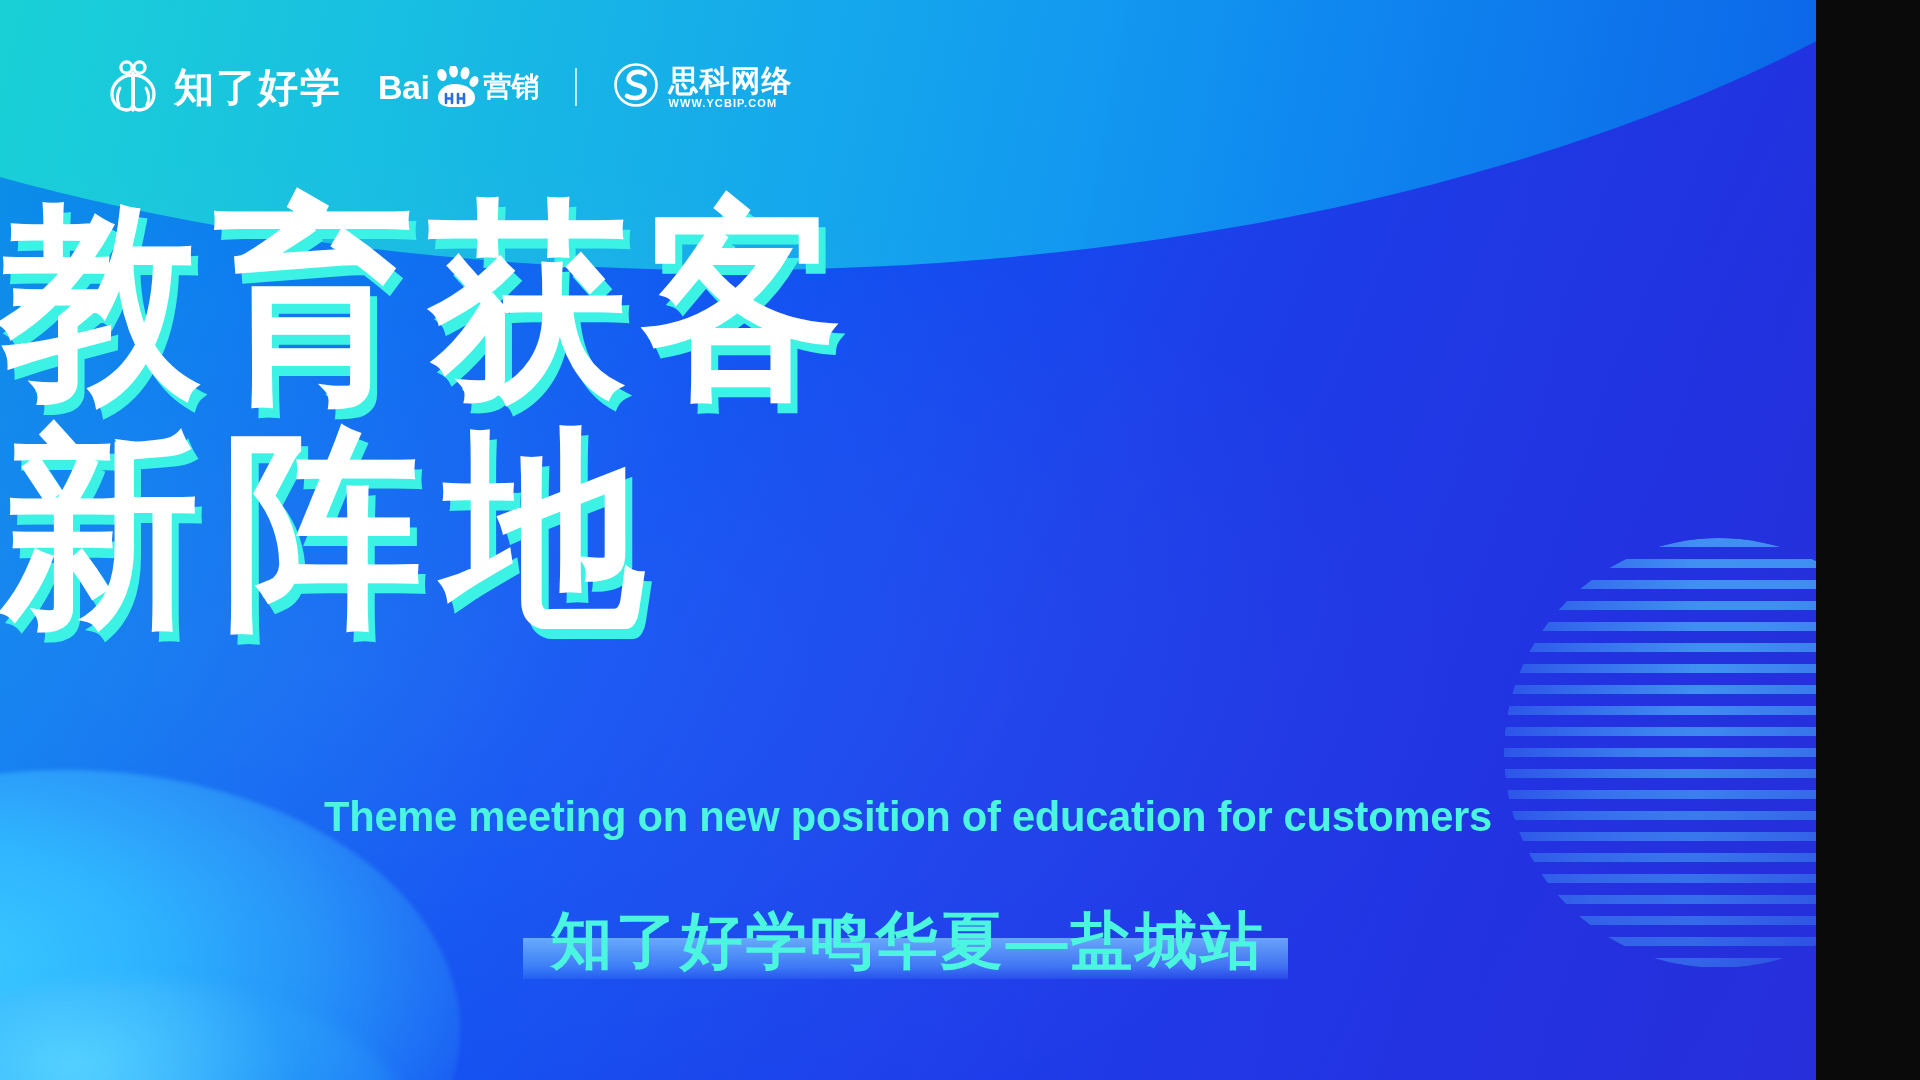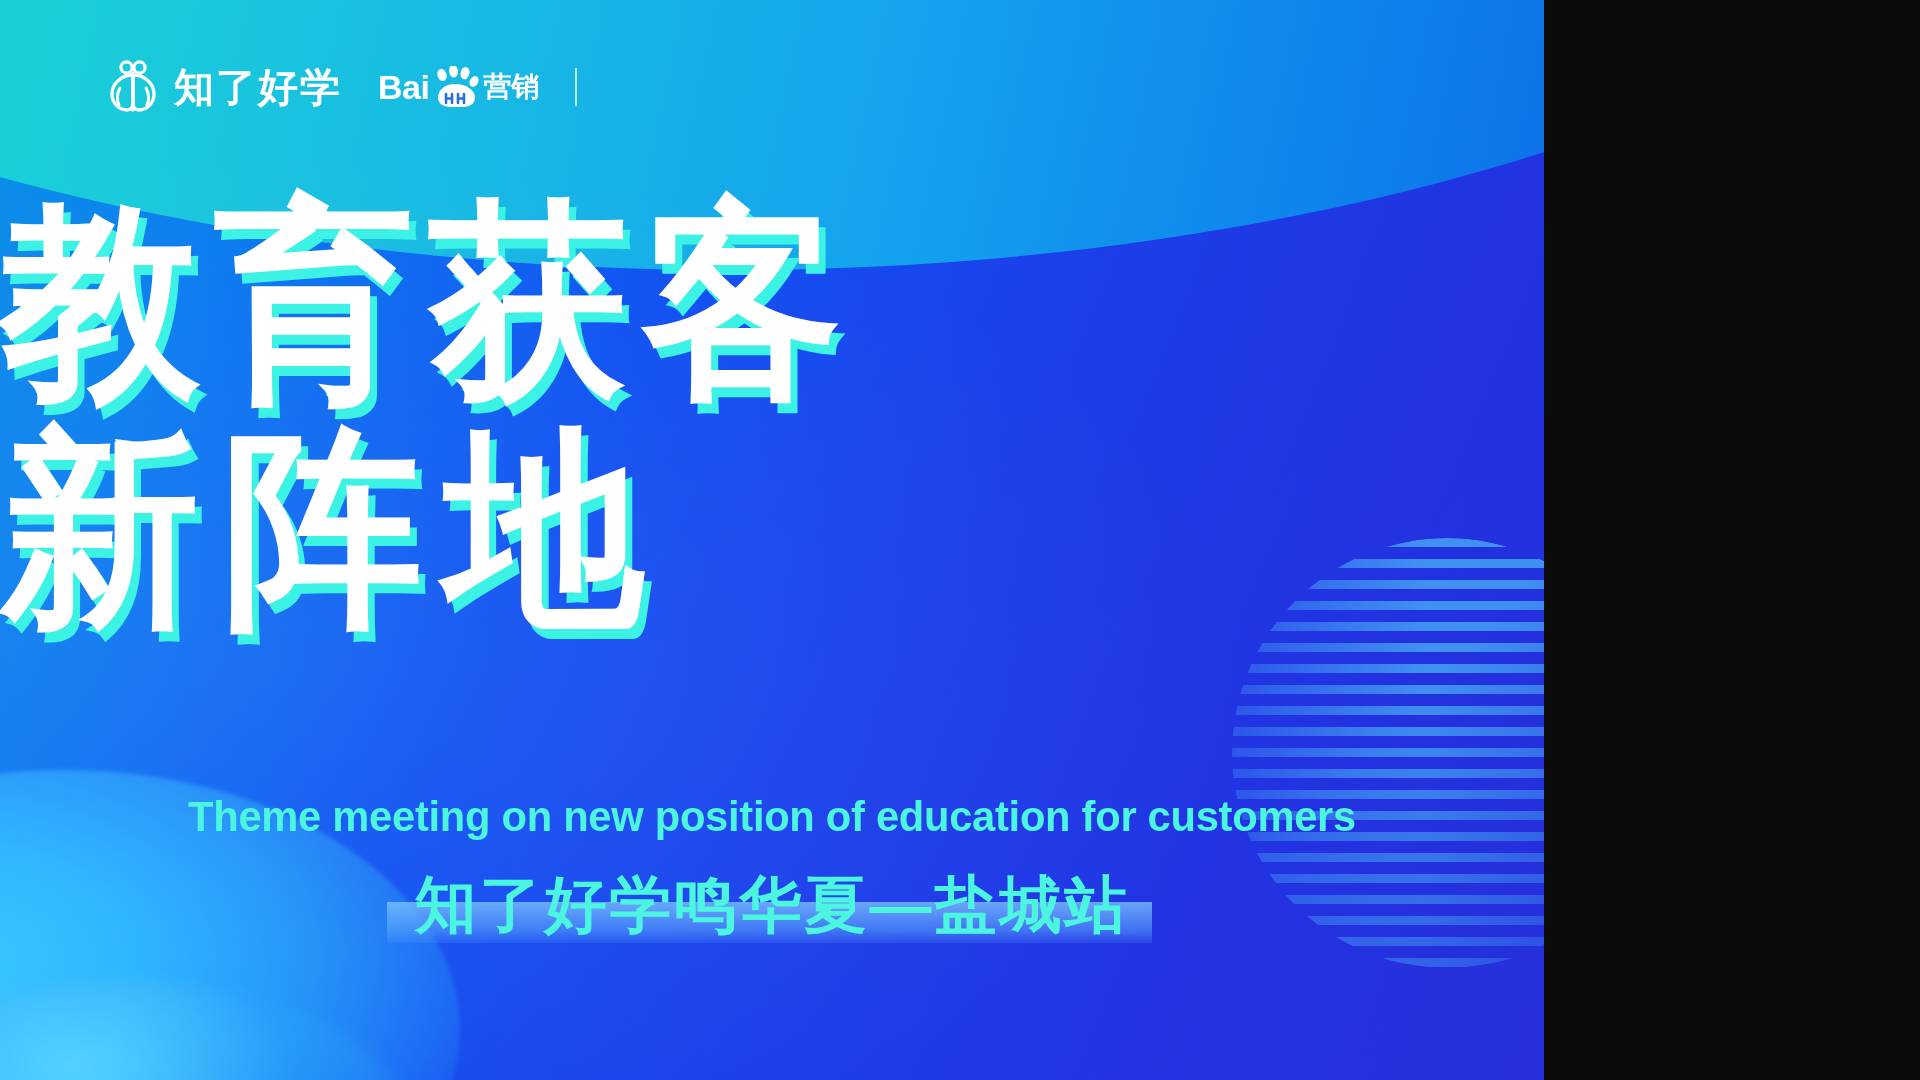"知了好学" .stage { width: 1544px -> 1816px }
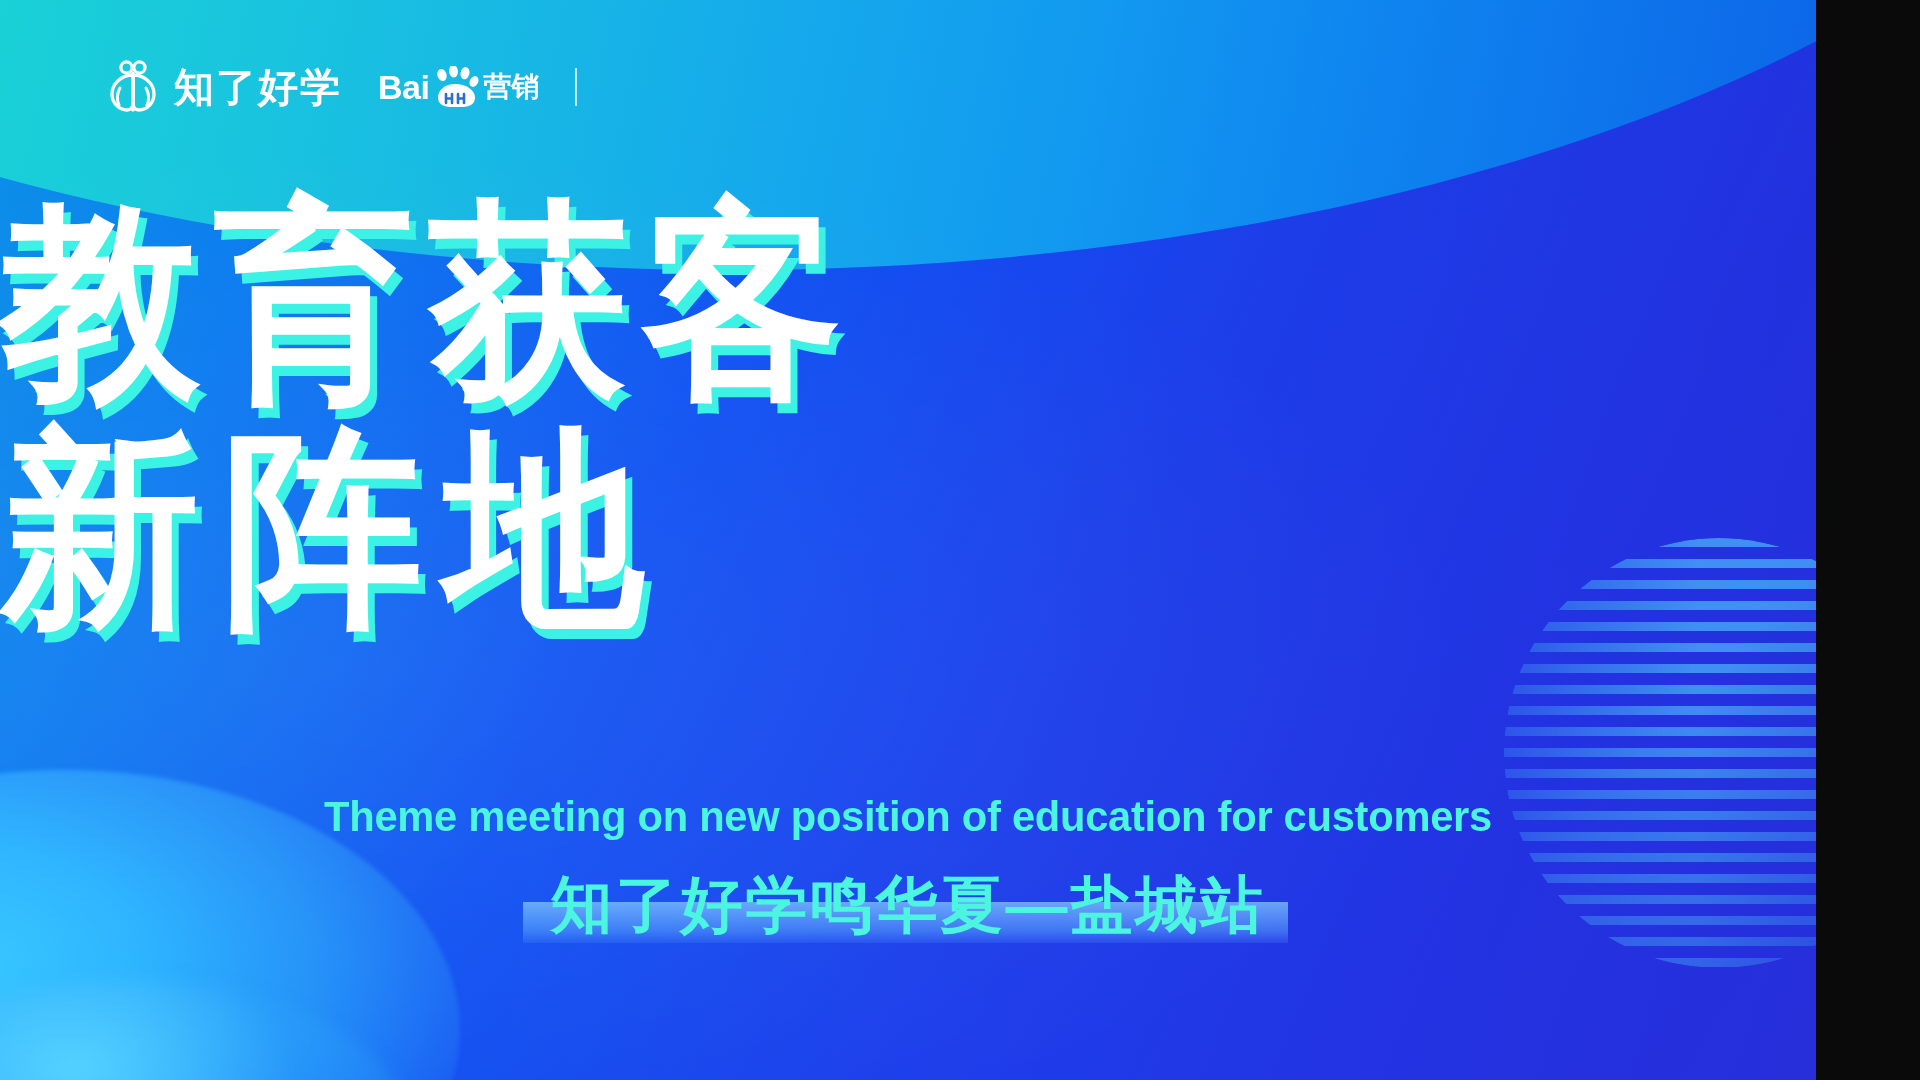"思科网络" div.sike-group { html: none -> <div> <span> <svg> <circle></circle> <path></path> </svg> </span> <span> <span>思科网络</span> <span>WWW.YCBIP.COM</span> </span> </div> }
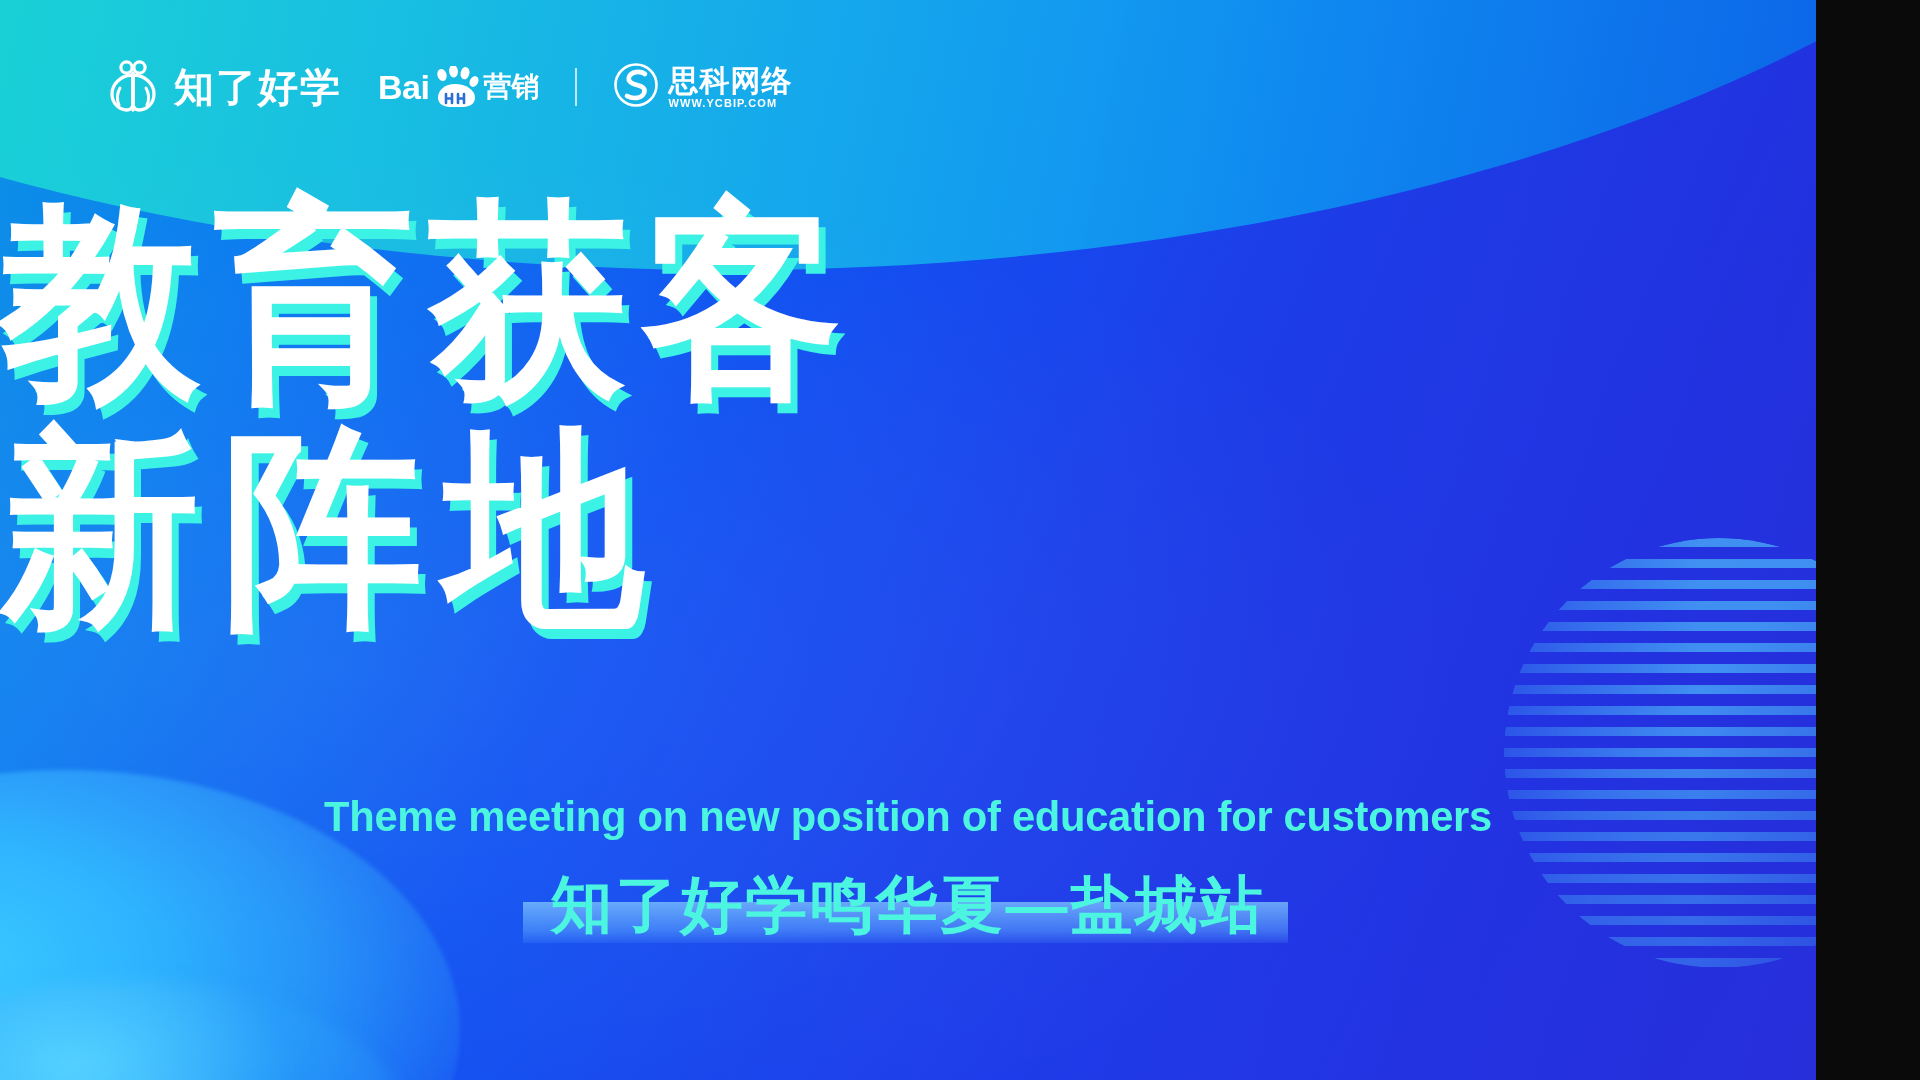"知了好学鸣华夏—盐城站" .sub-cn { margin-top: none -> 36px }
